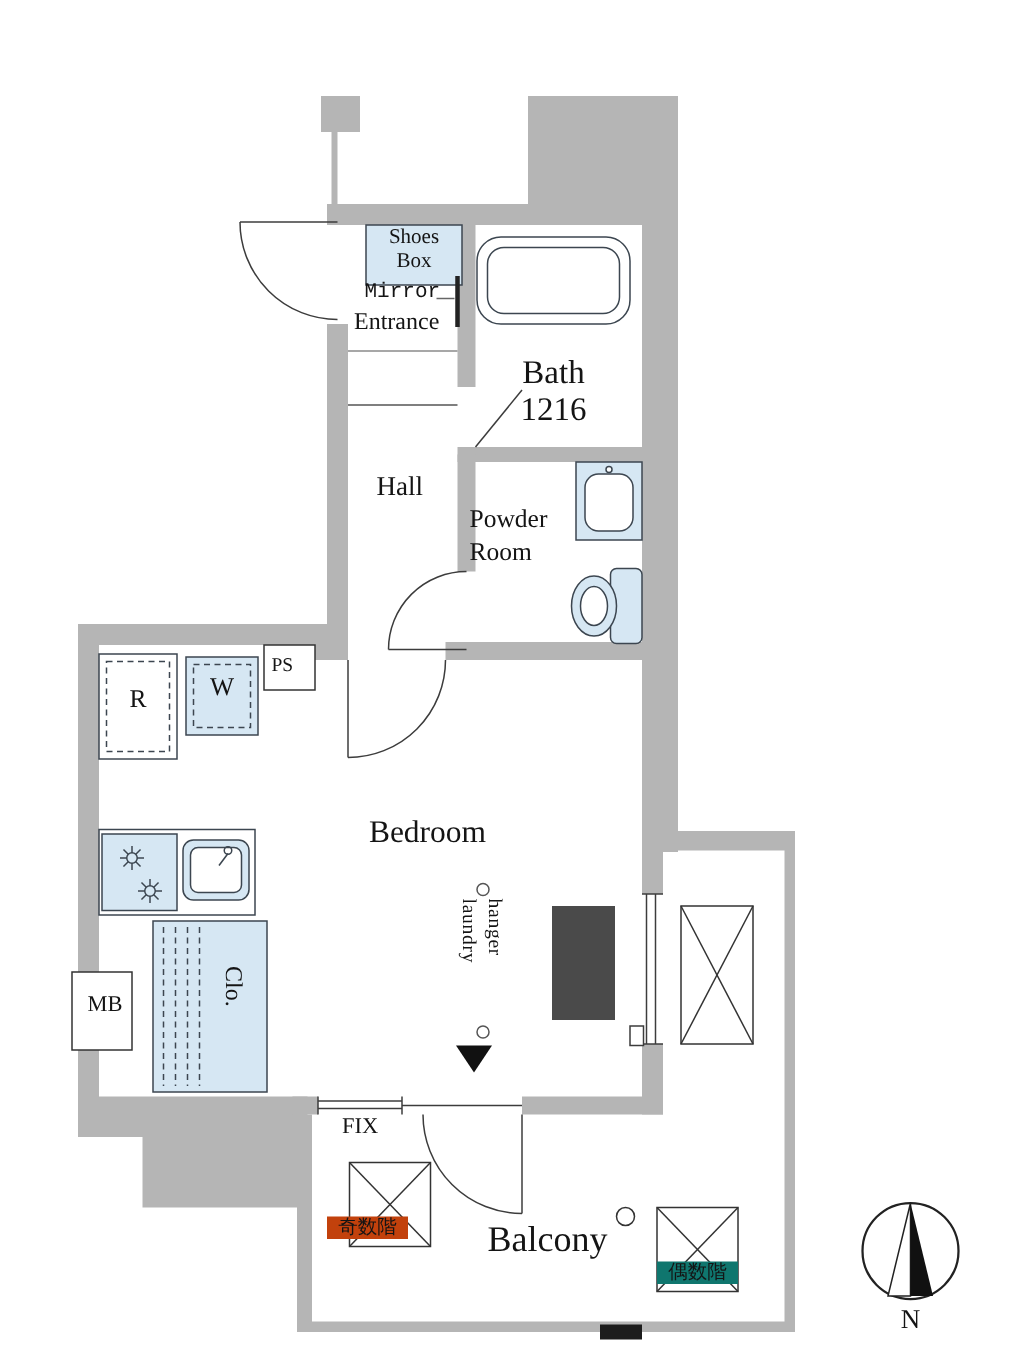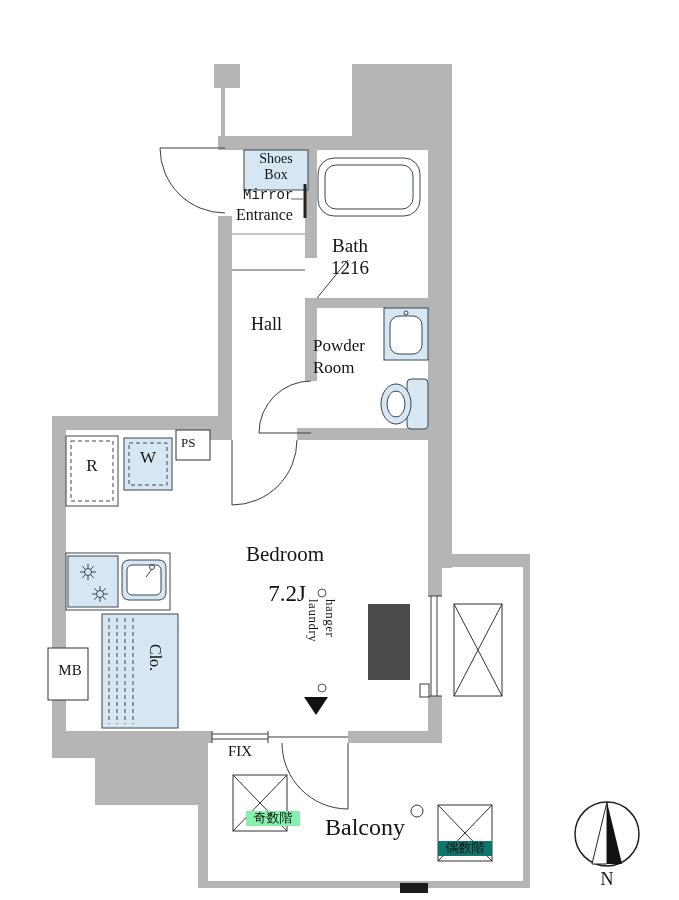"Bath" #lbl-bath { font-size: 19px -> 22px; left: 299px -> 318px }
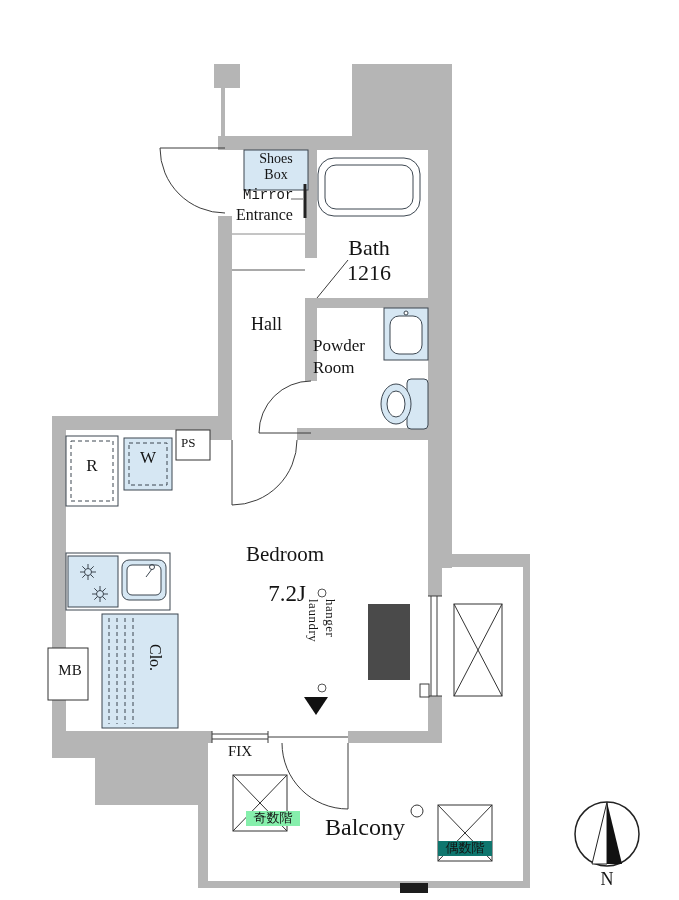"7.2J" div.lbl { html: <div>7.2J</div> -> none }
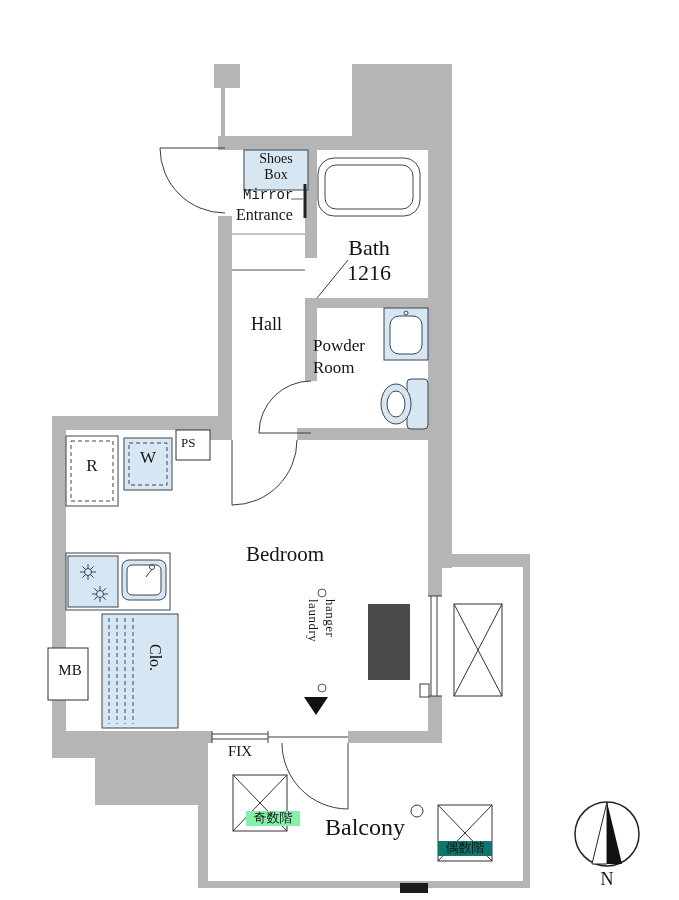"奇数階" #lbl-odd { background: #86efac -> #c2410c; left: 246px -> 218px }
